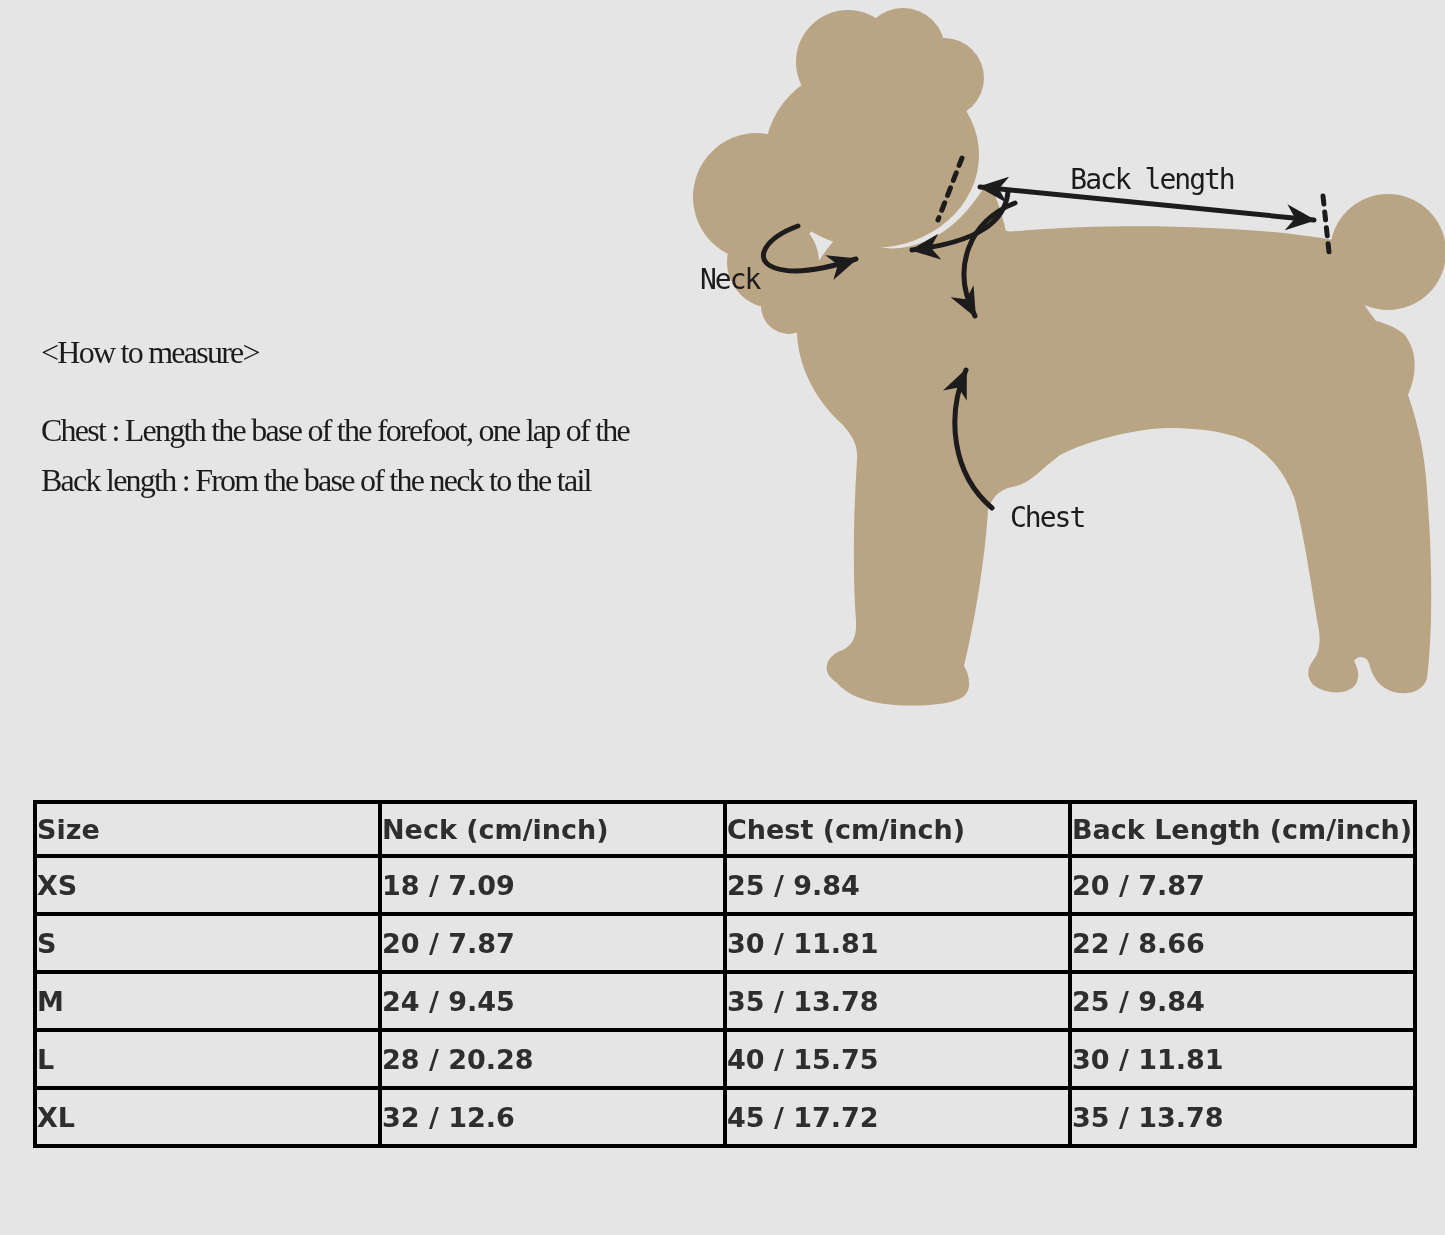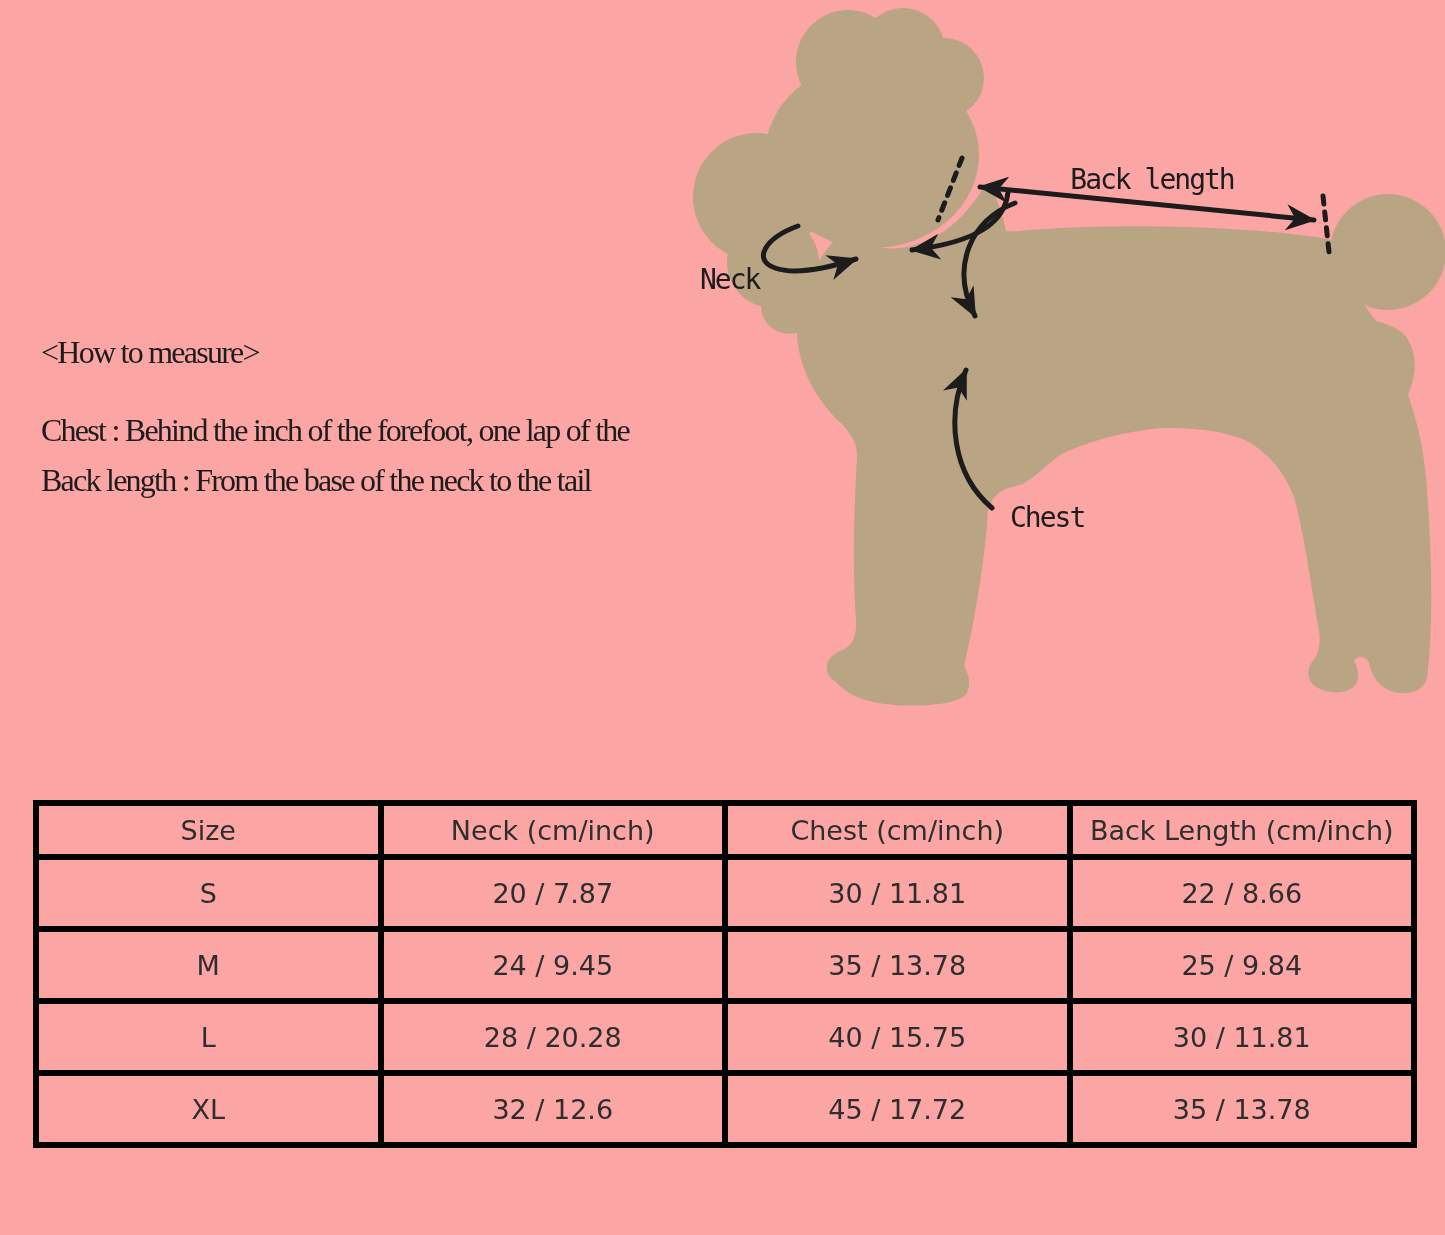"Back length" .page { background: #fca5a5 -> #e5e5e5 }
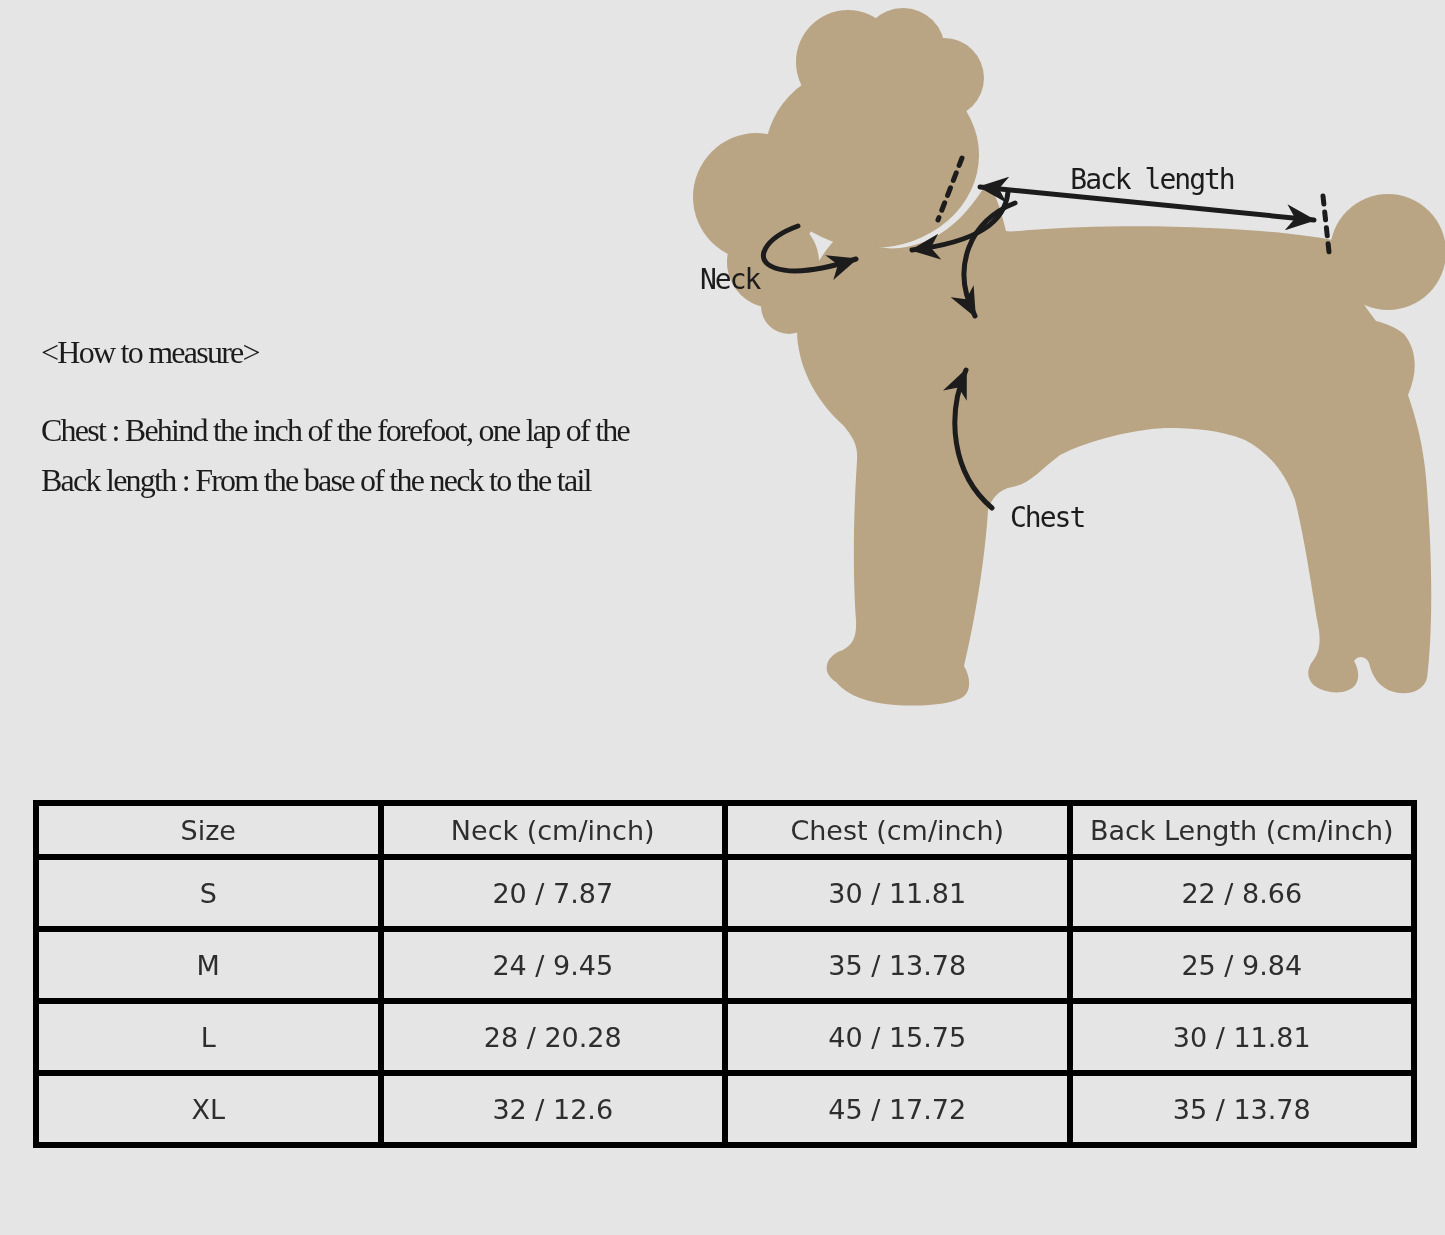"Chest : Behind the inch" div.instruction-line { text: Behind the inch -> Length the base }
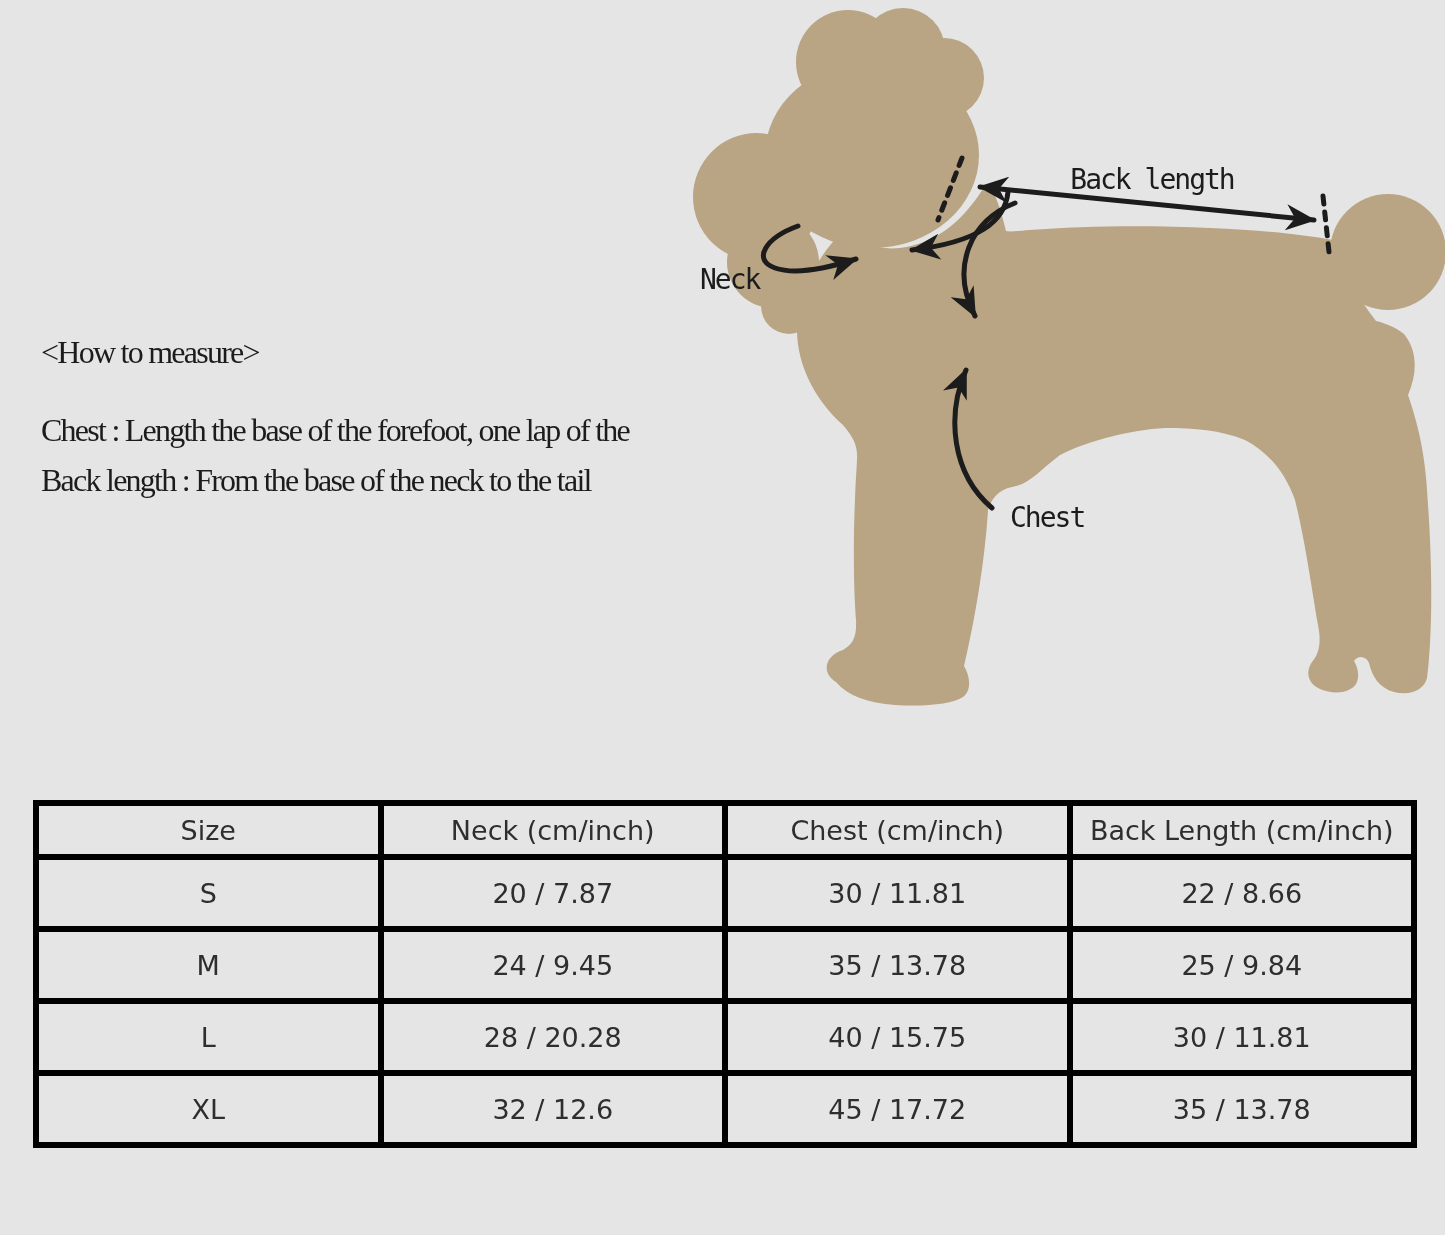"Size" .size-table th, .size-table td { border: 6px solid #000000 -> 4px solid #000000; font-weight: normal -> bold; text-align: center -> left }
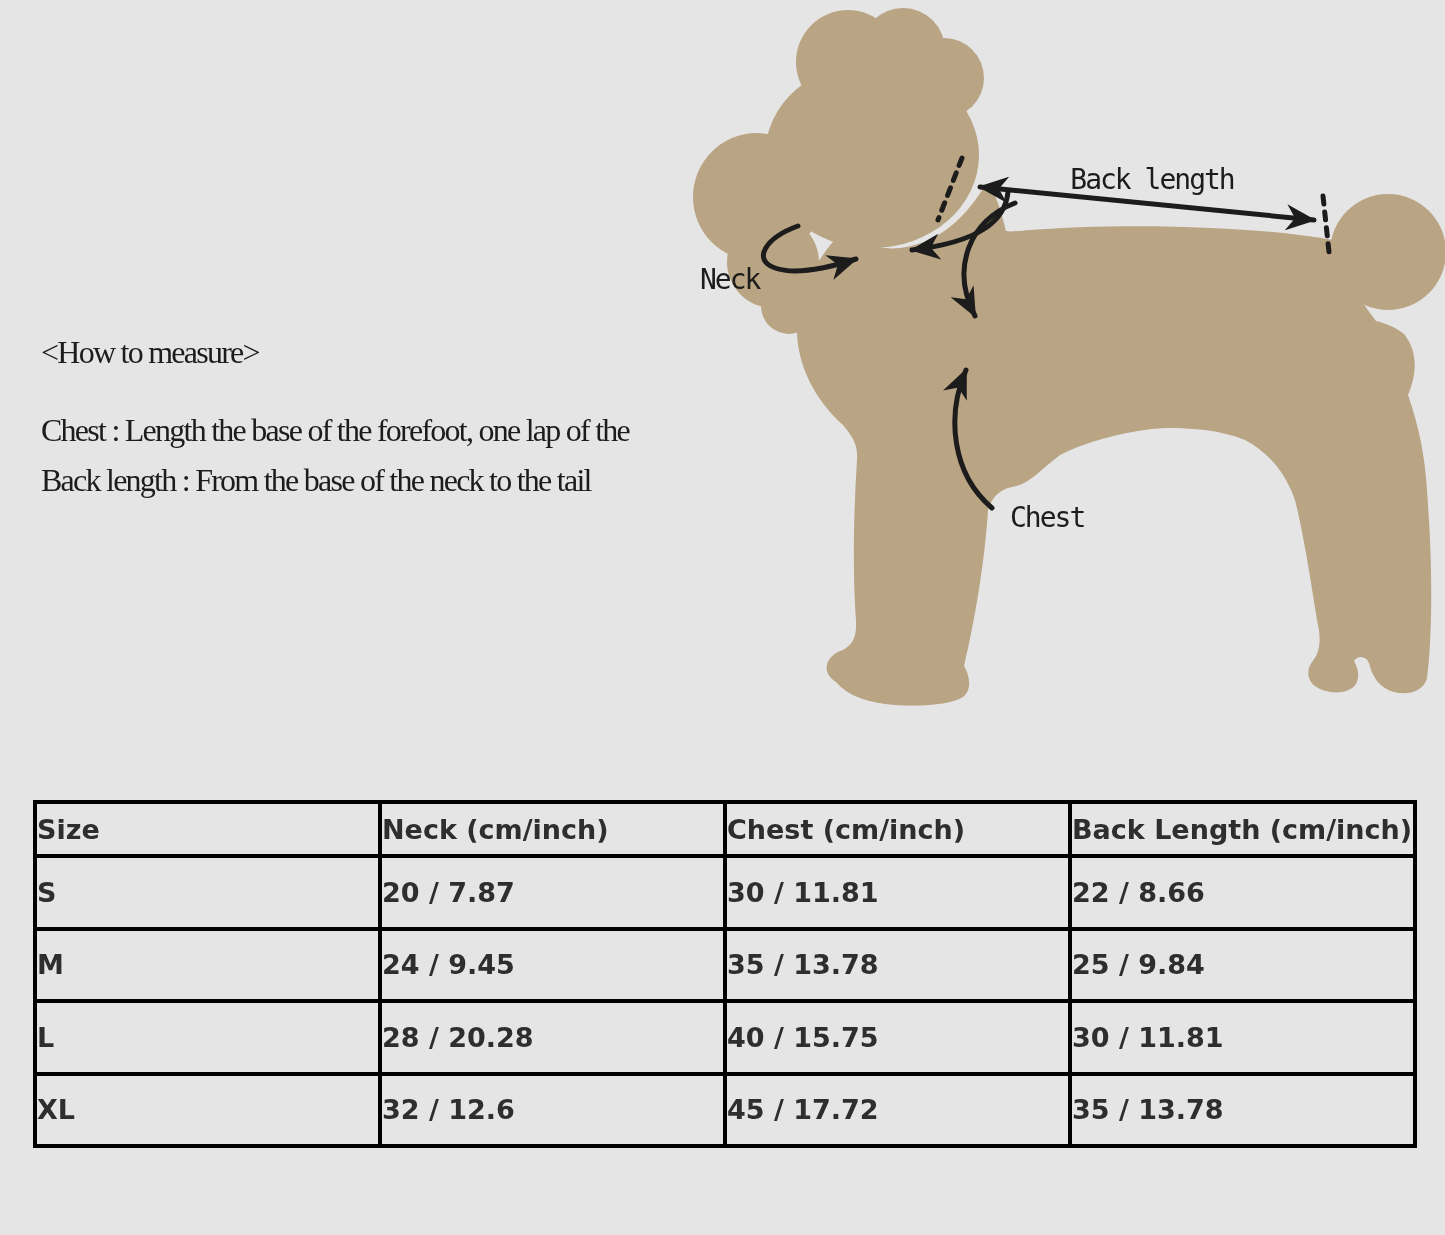"XS" tr { html: none -> <tr> <td>XS</td> <td>18 / 7.09</td> <td>25 / 9.84</td> <td>20 / 7.87</td> </tr> }
